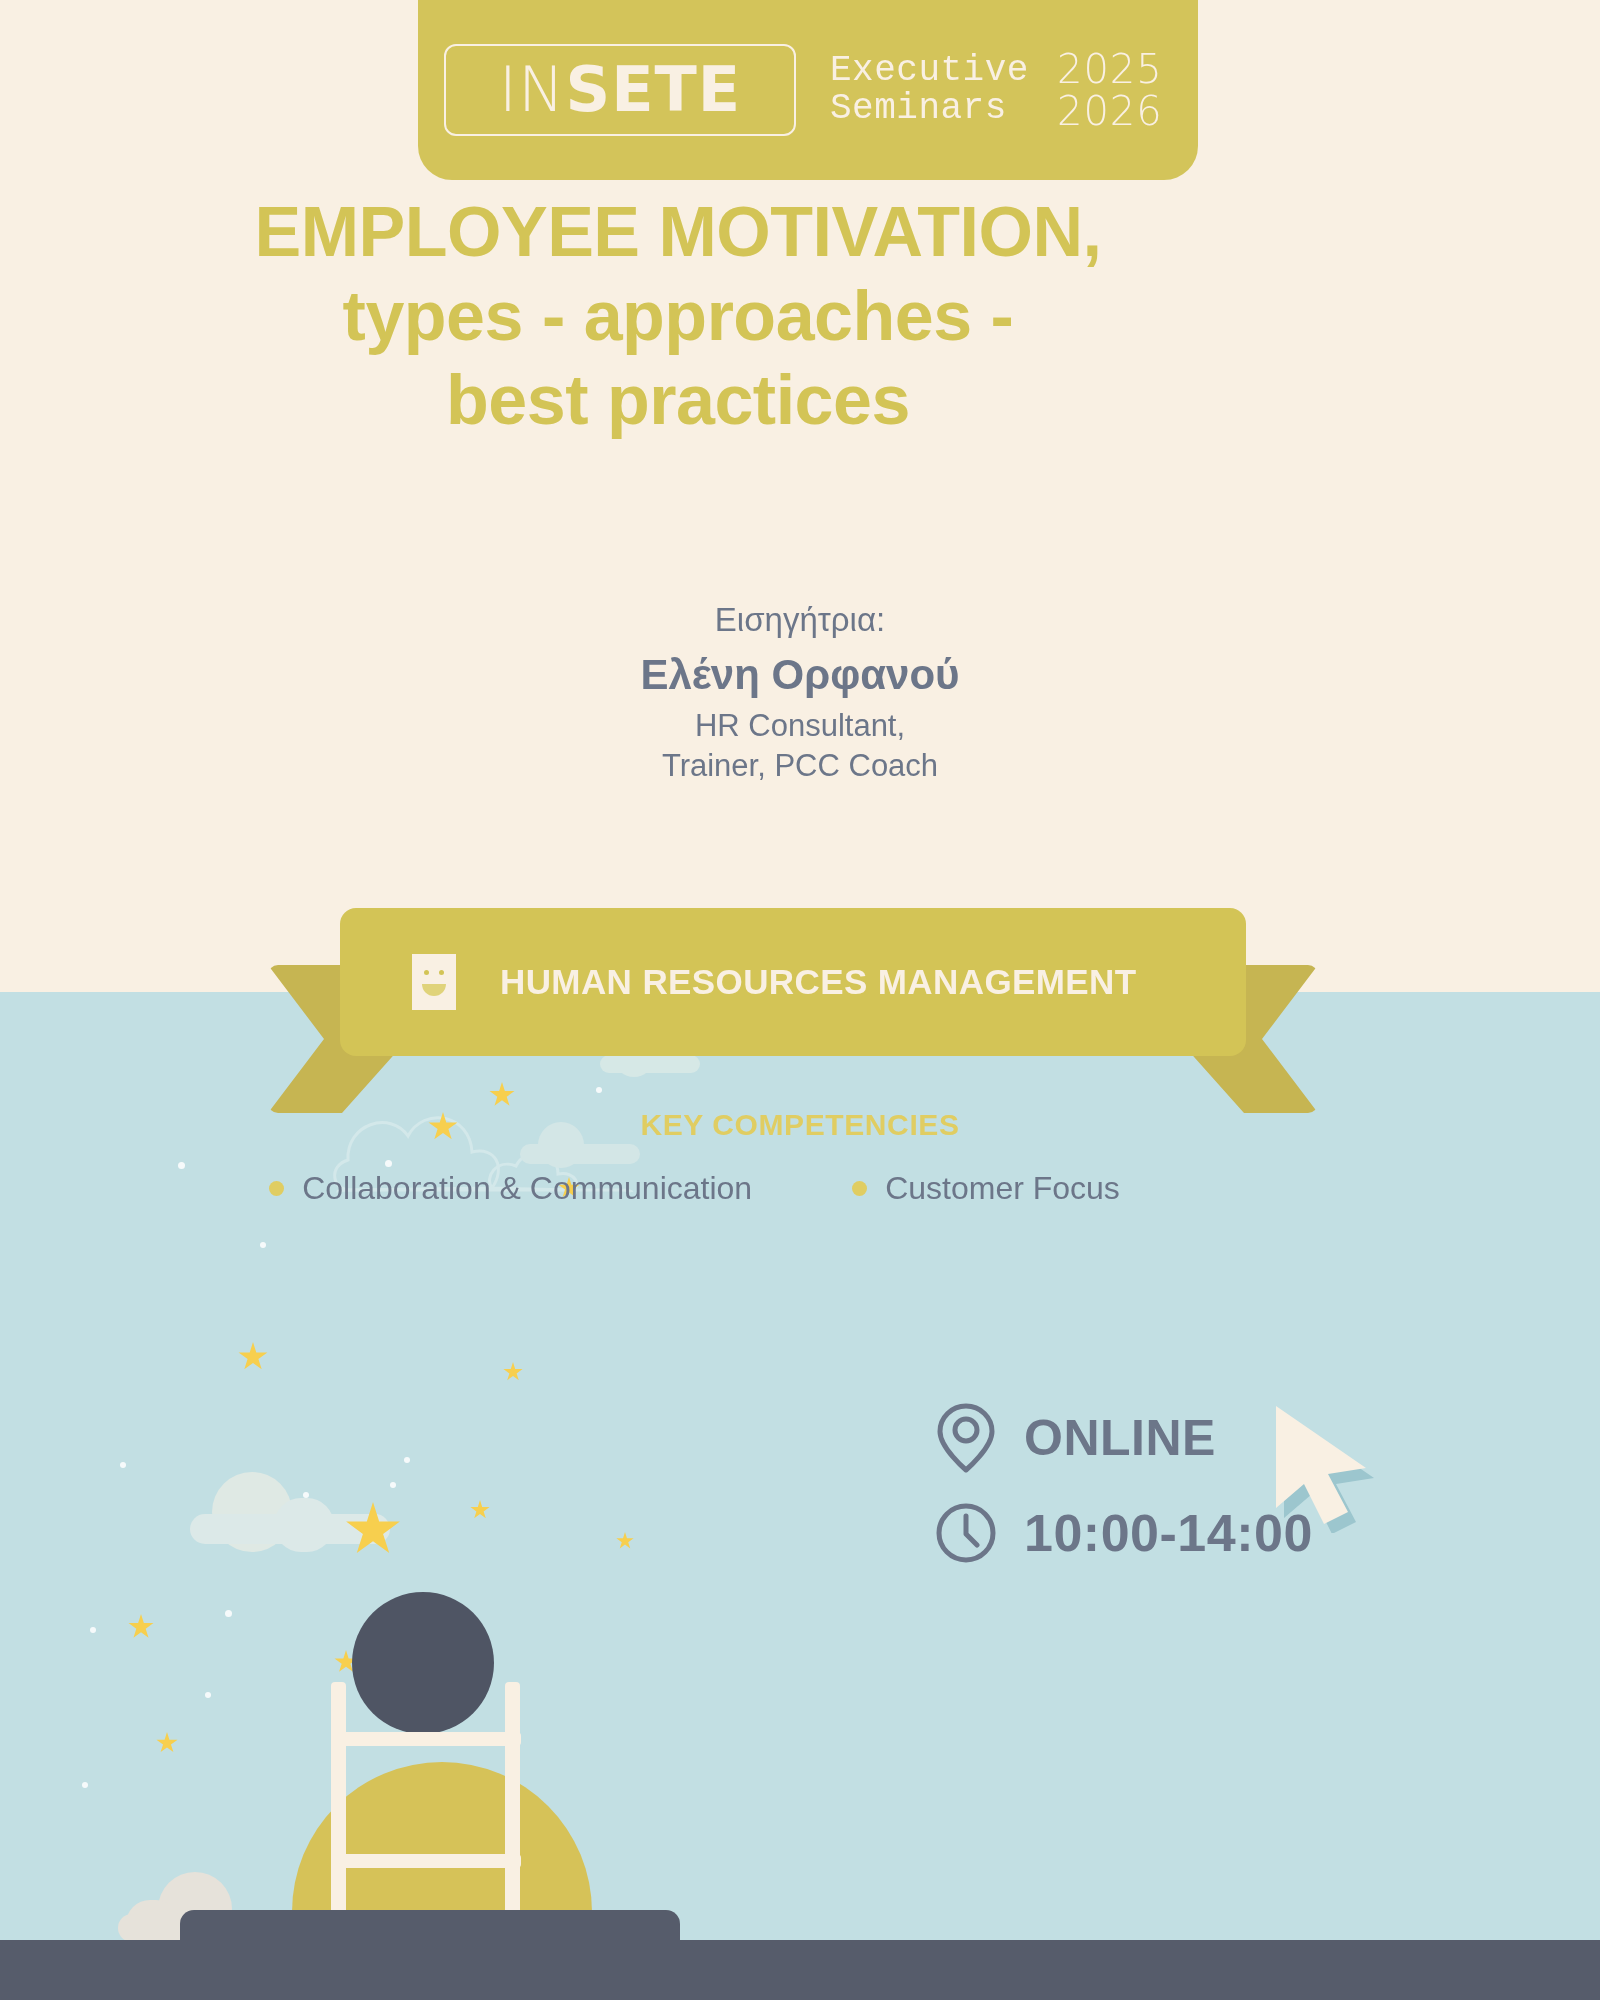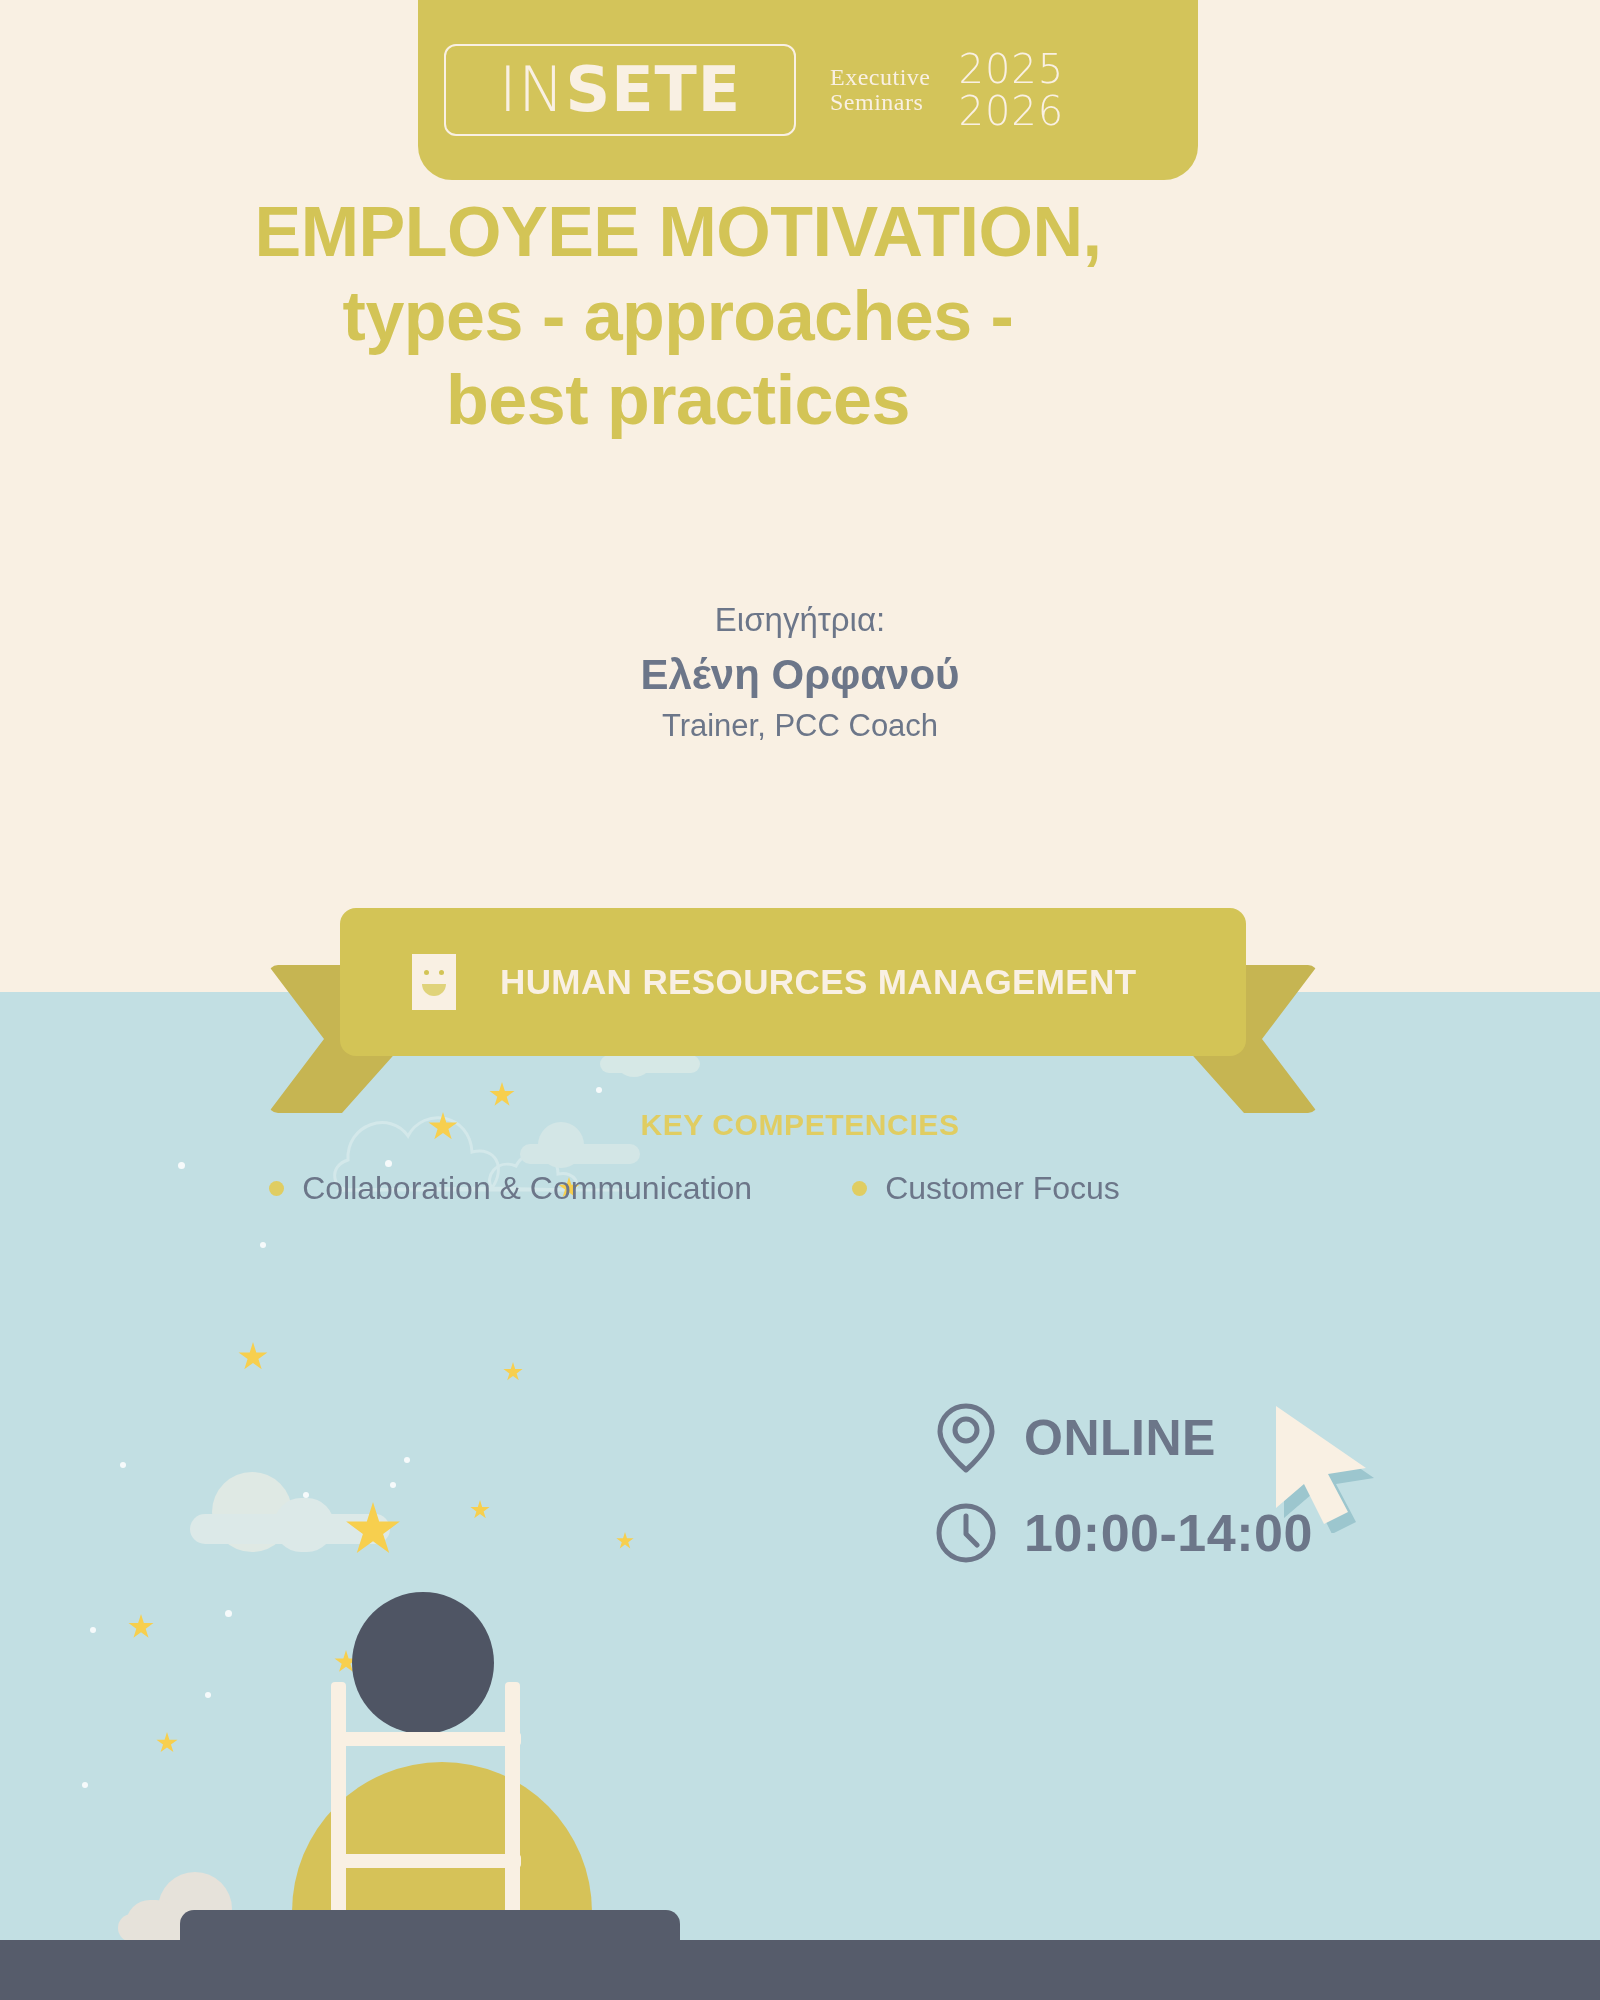"Executive" .seminars-txt { font-family: Liberation Serif, serif -> Liberation Mono, monospace; font-size: 24px -> 36px }
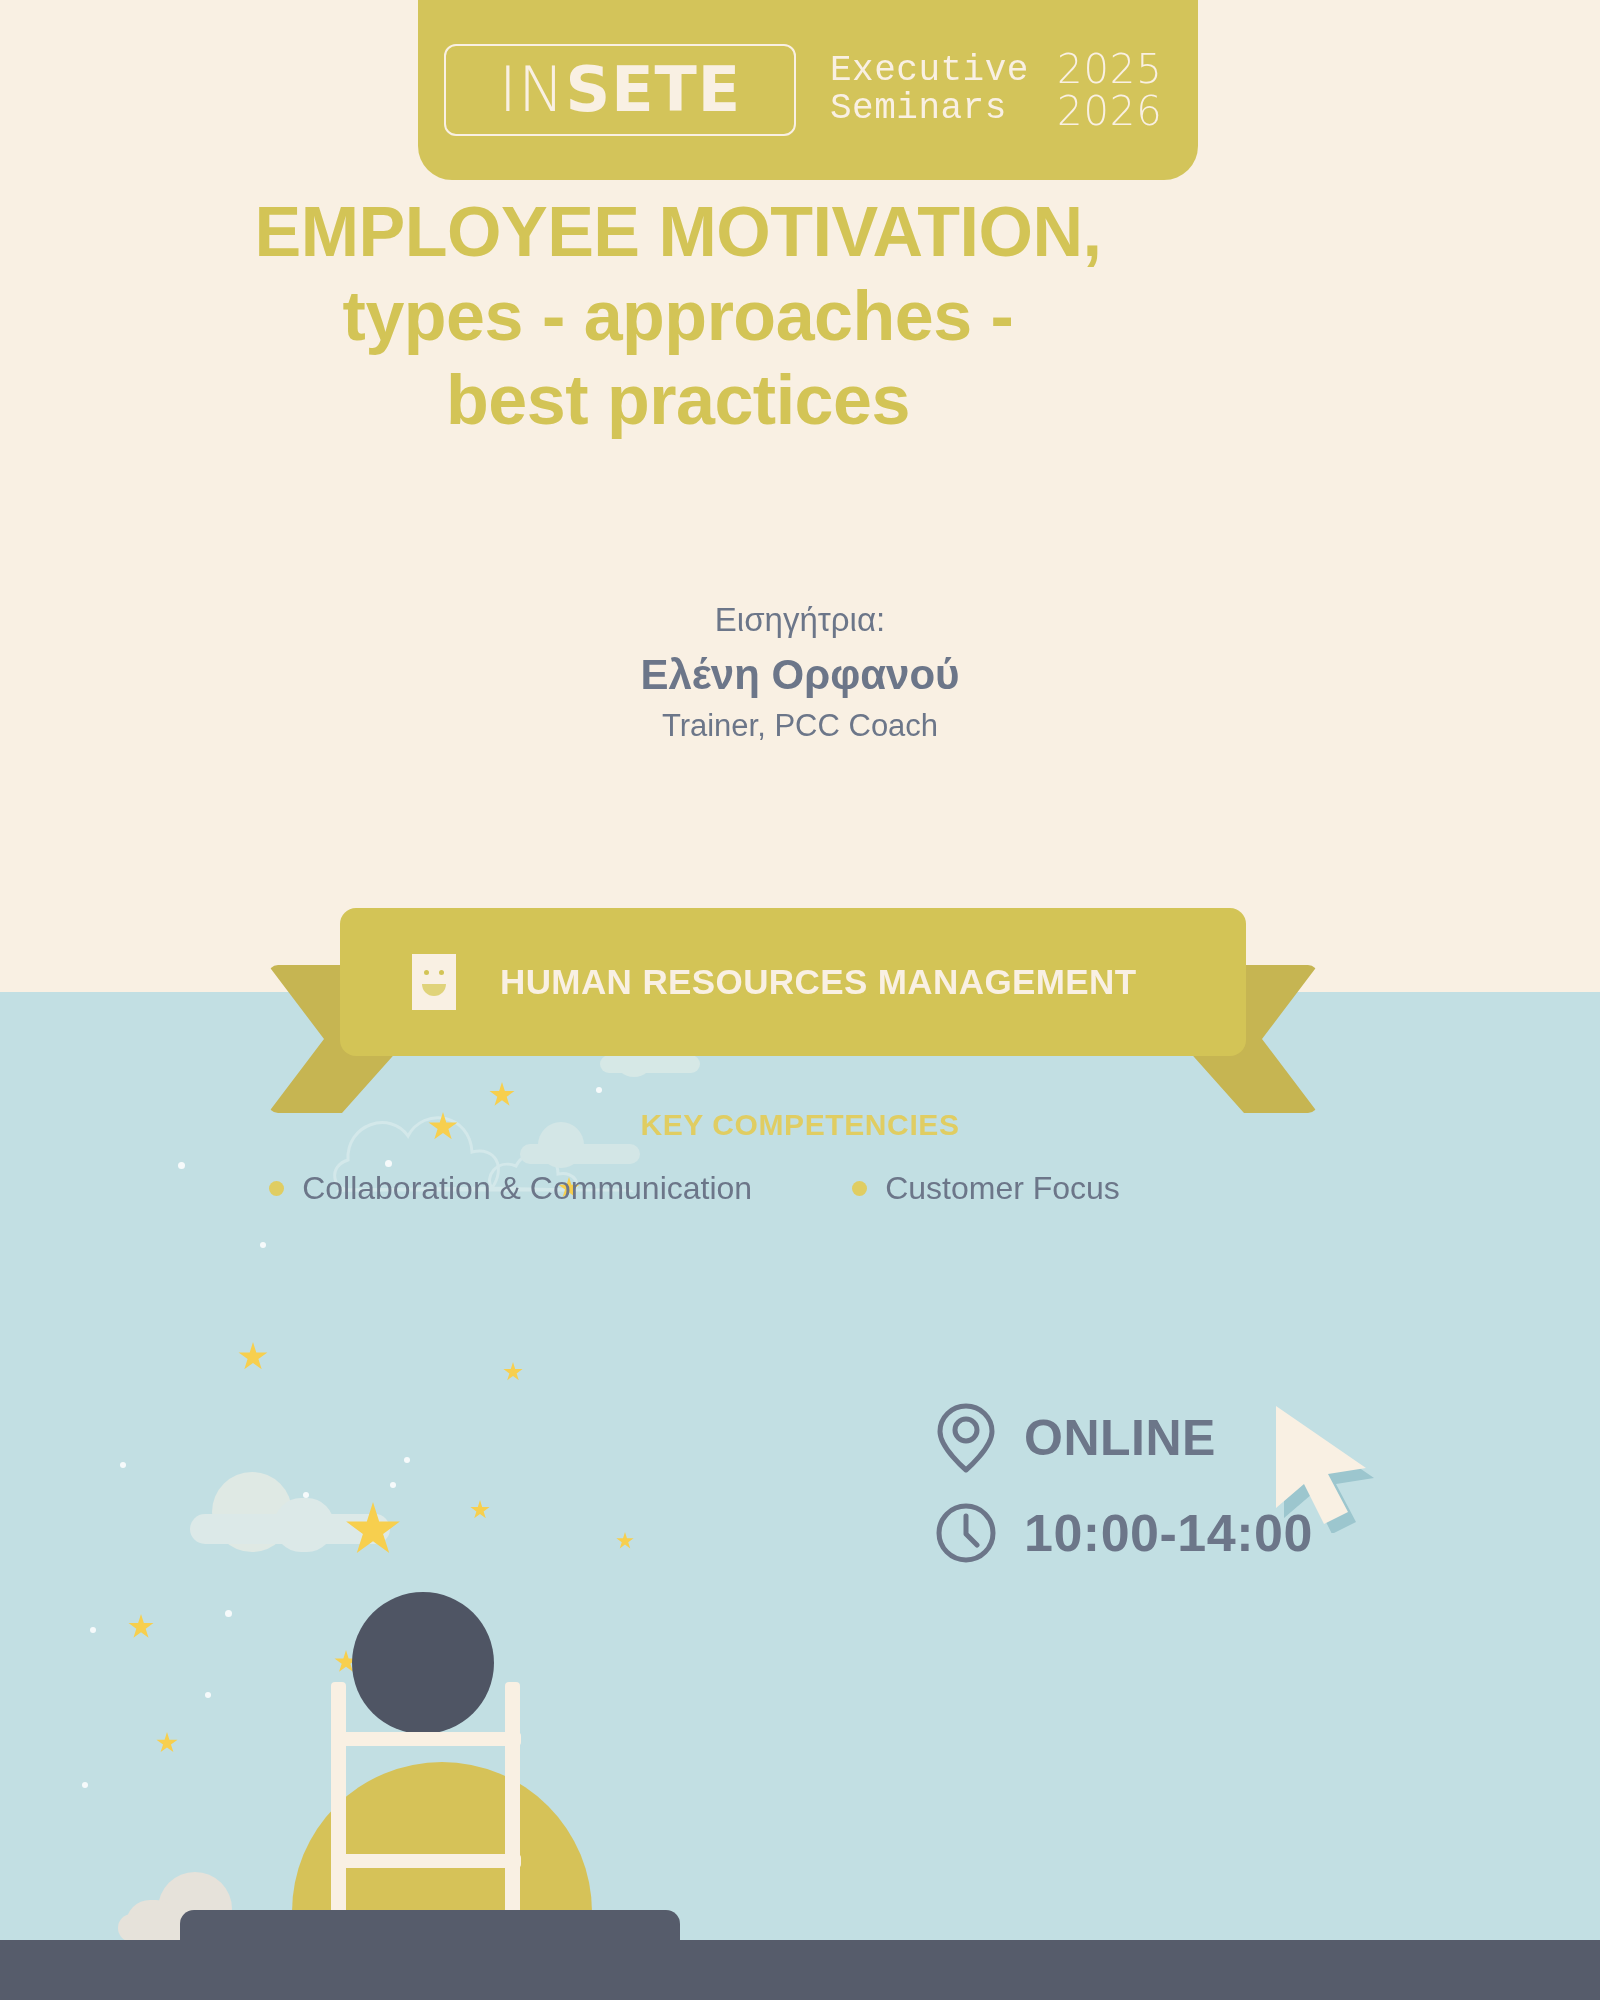"HR Consultant," div.speaker-role { html: none -> <div>HR Consultant,</div> }
